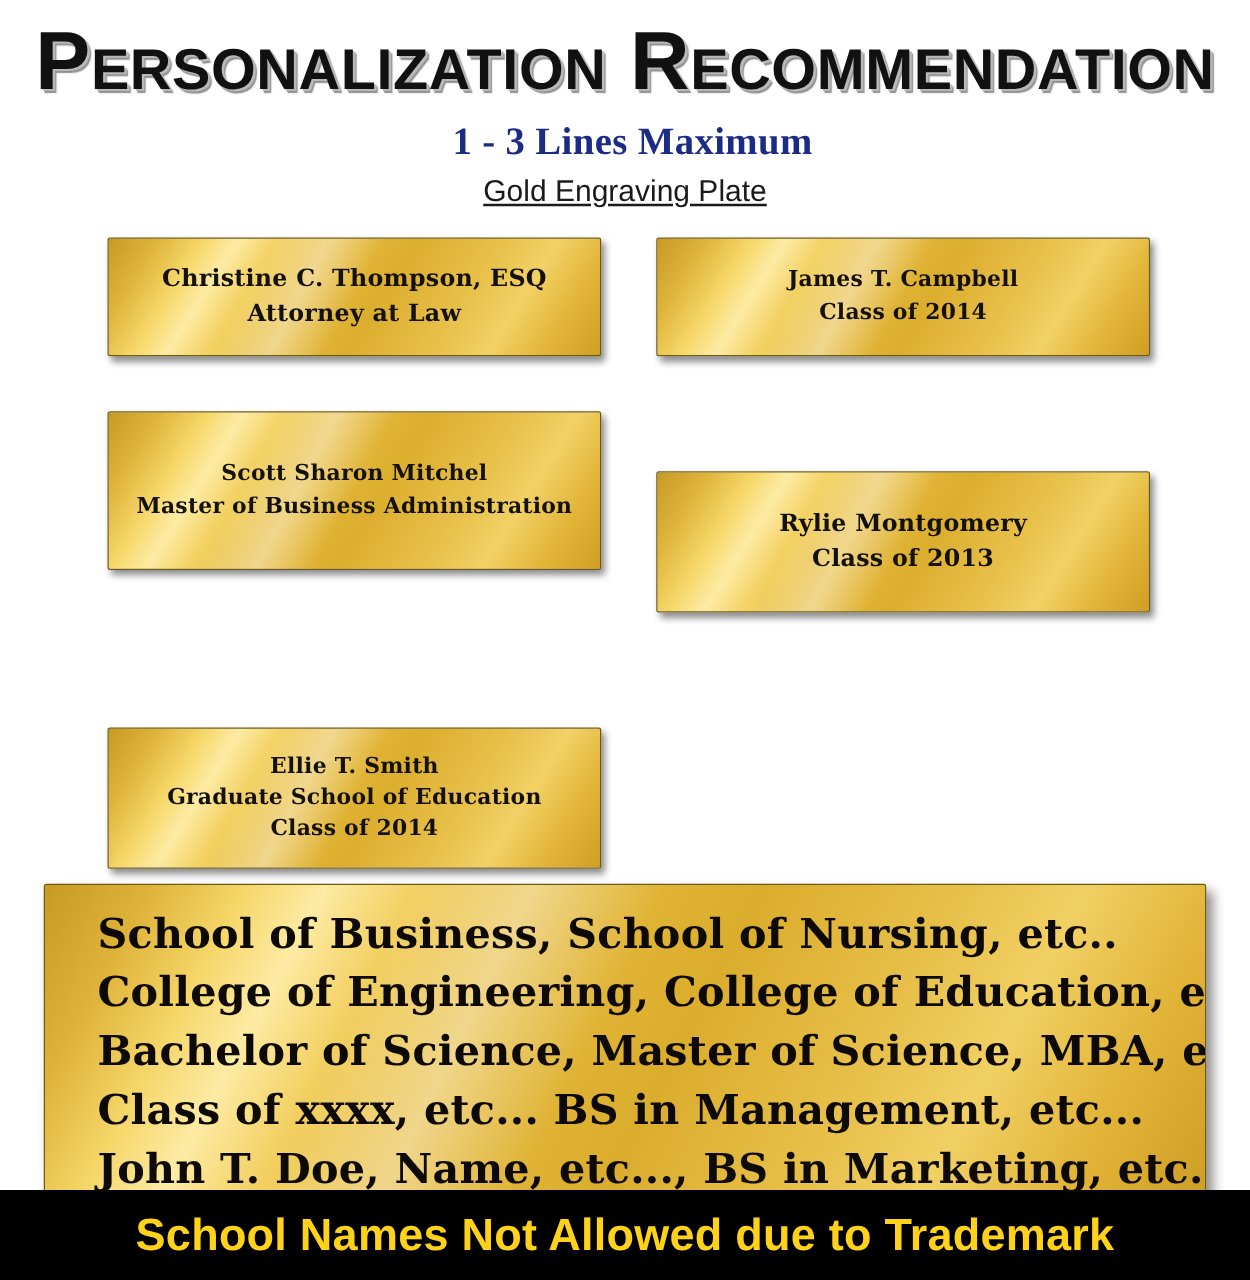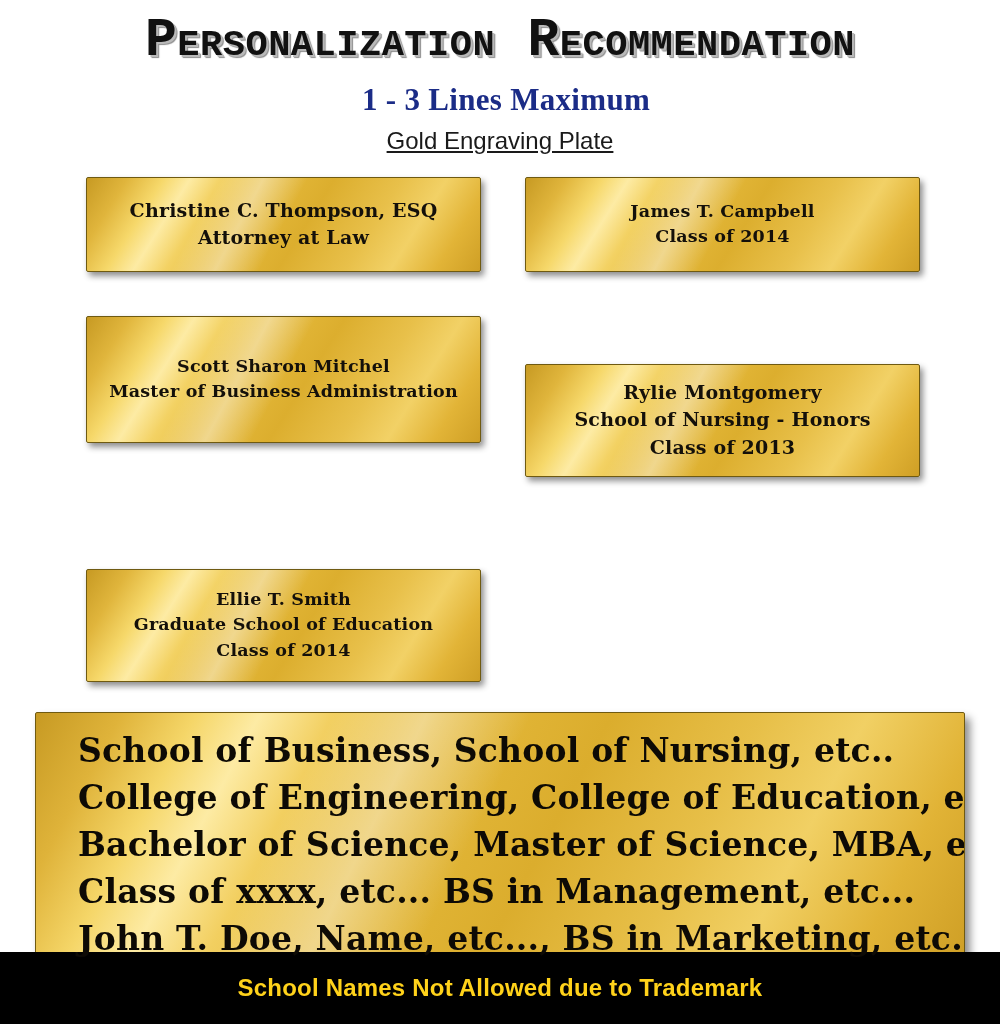"Personalization Recommendation" .page-title { font-family: Liberation Mono, monospace -> Liberation Sans, sans-serif; font-size: 53px -> 66px }
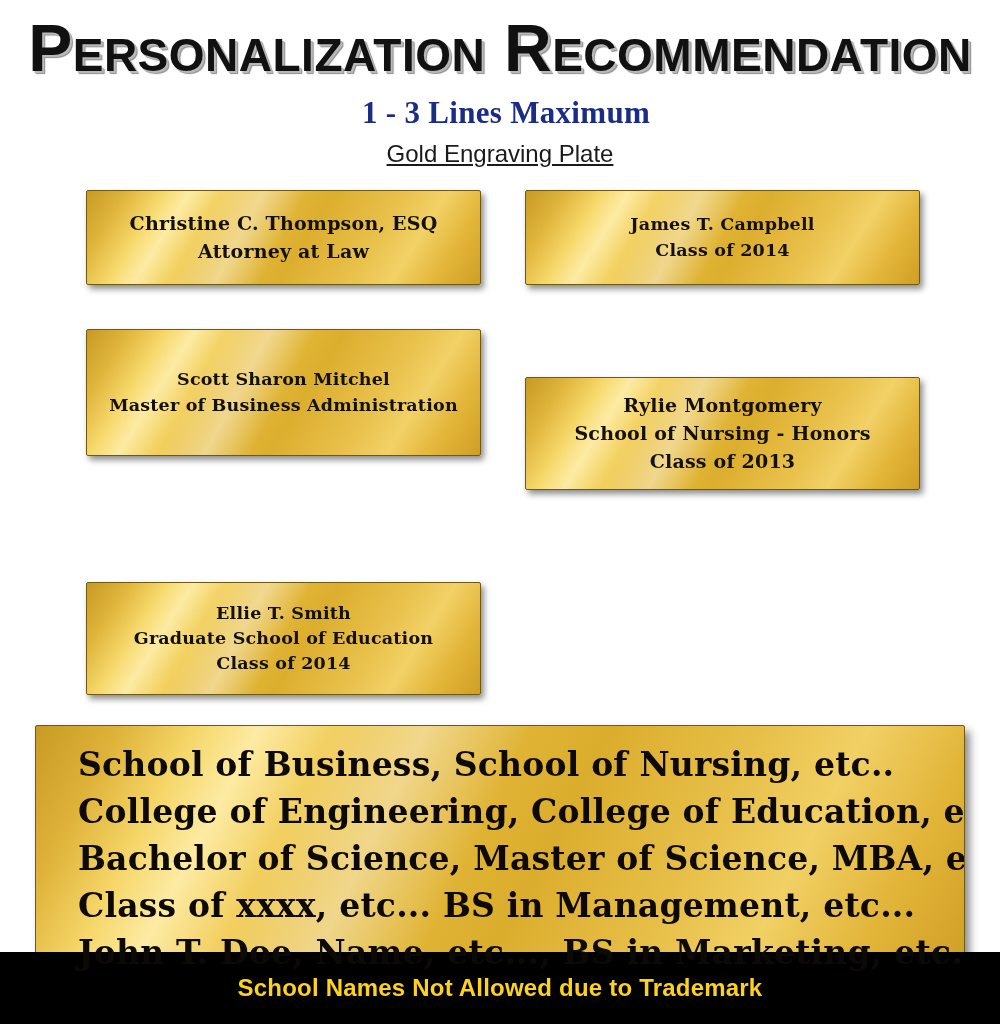"School of Nursing - Honors" div.line { html: <div>School of Nursing - Honors</div> -> none }
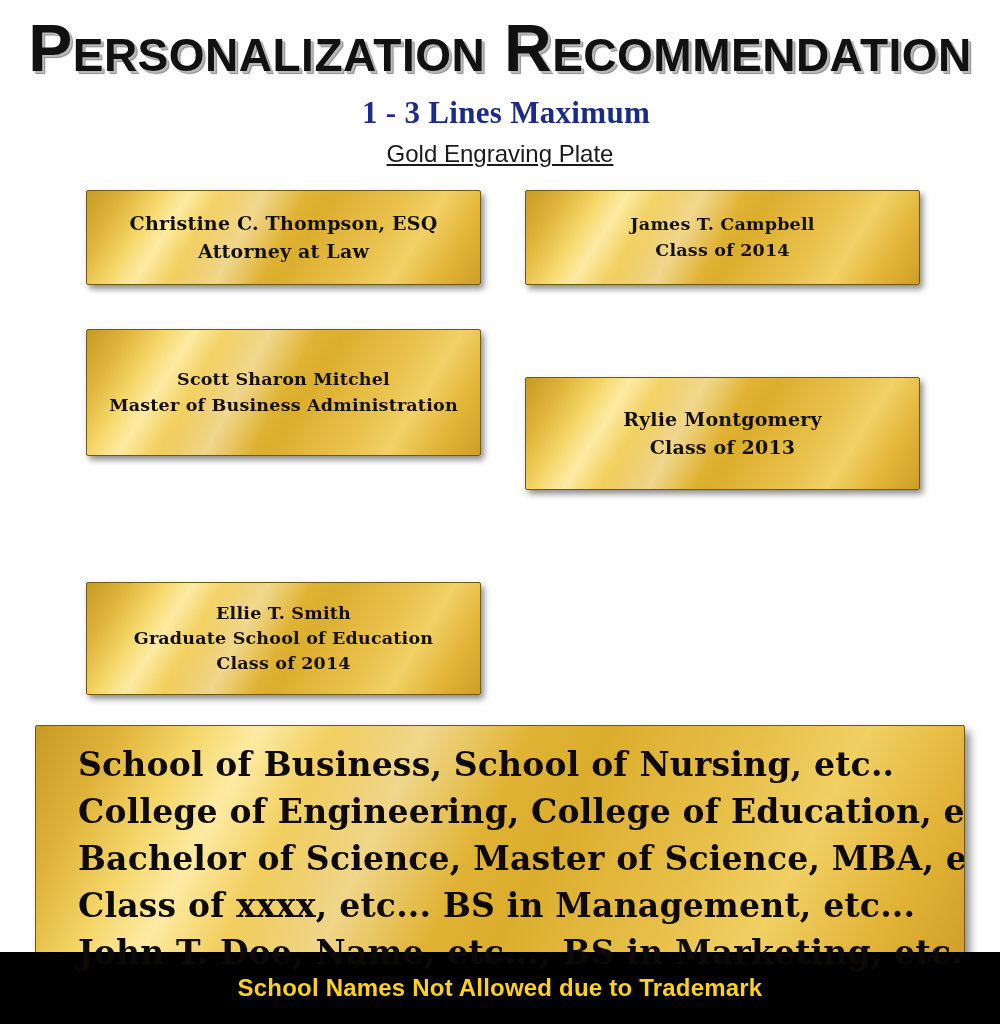"School of Business, School of" .big-plate { margin: 30px auto 0 auto -> 12px auto 0 auto }
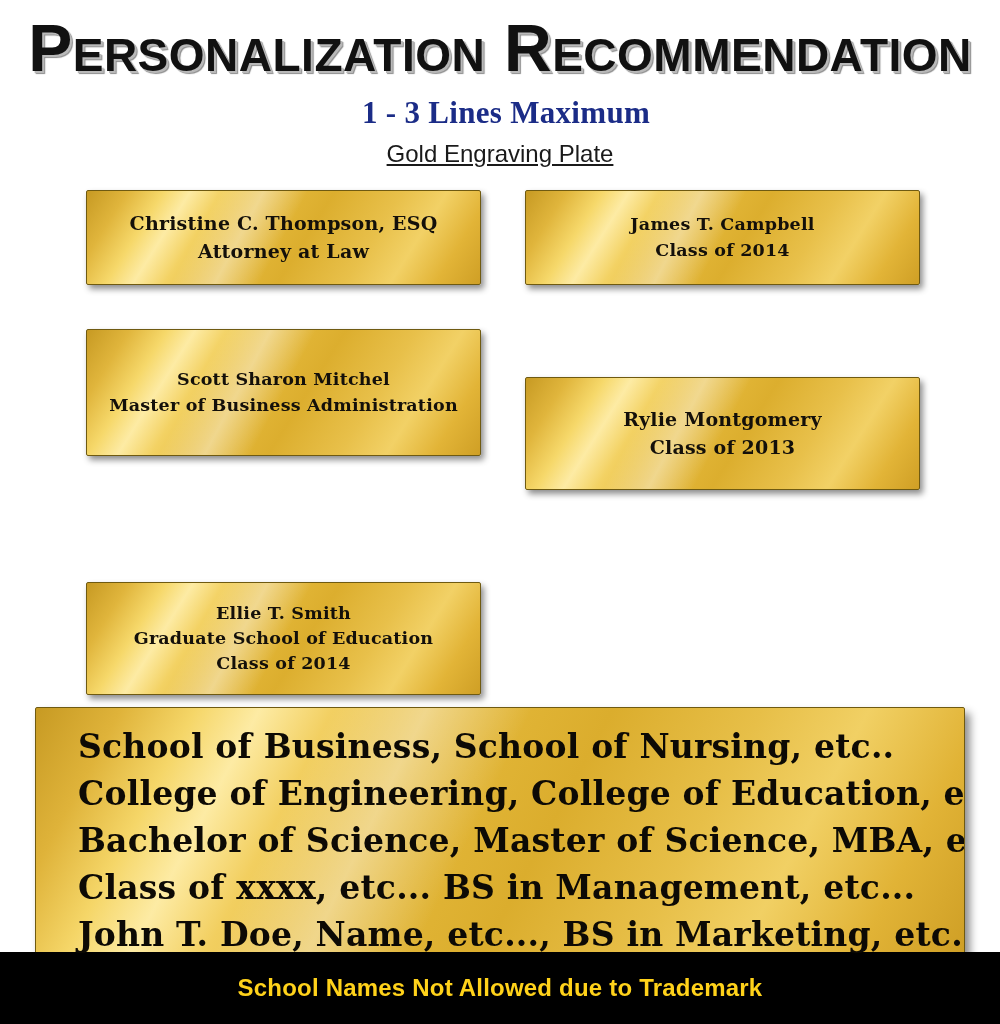"School Names Not Allowed due" .footer-bar .footer-text { font-size: 24px -> 36px }
